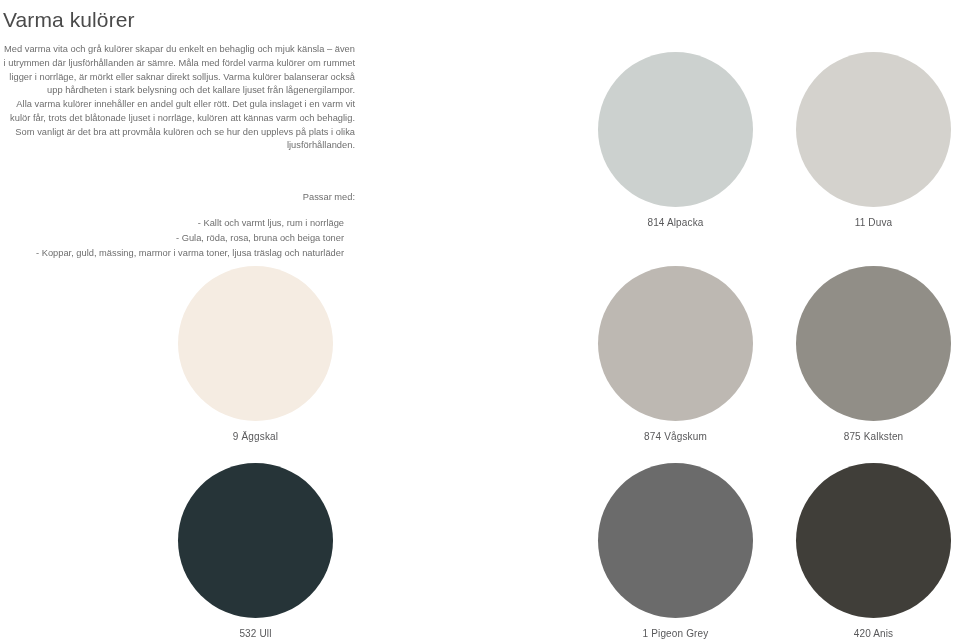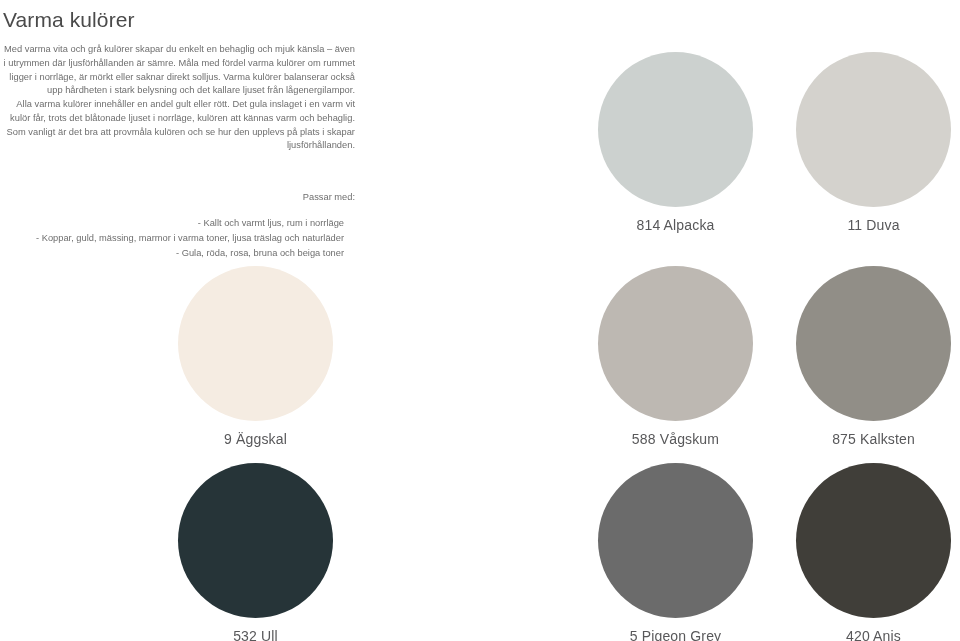"Alla varma kulörer innehåller en" p.body-copy { text: skapar -> olika }
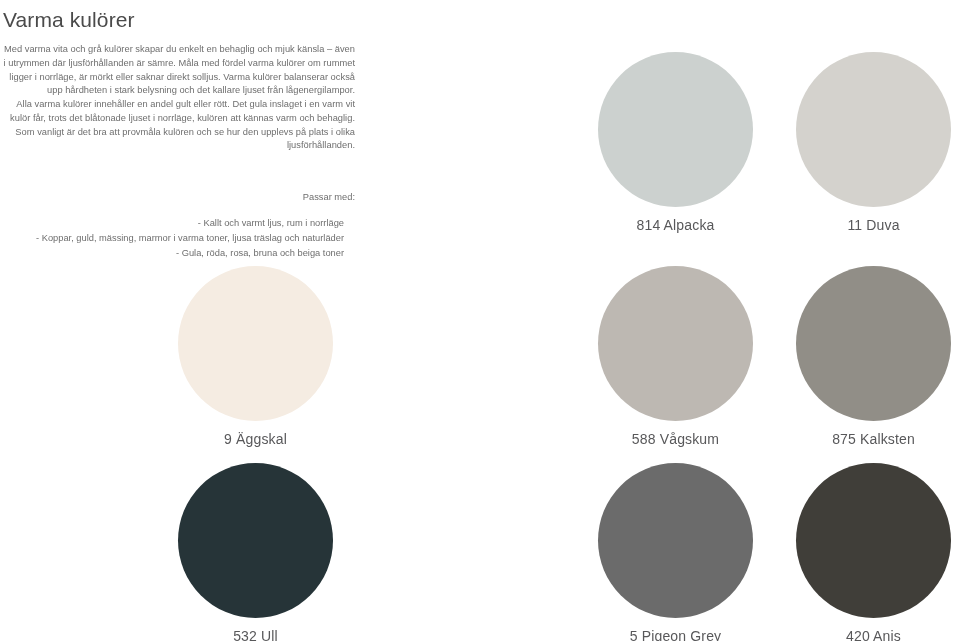"814 Alpacka" .swatch-label { font-size: 14px -> 10px }
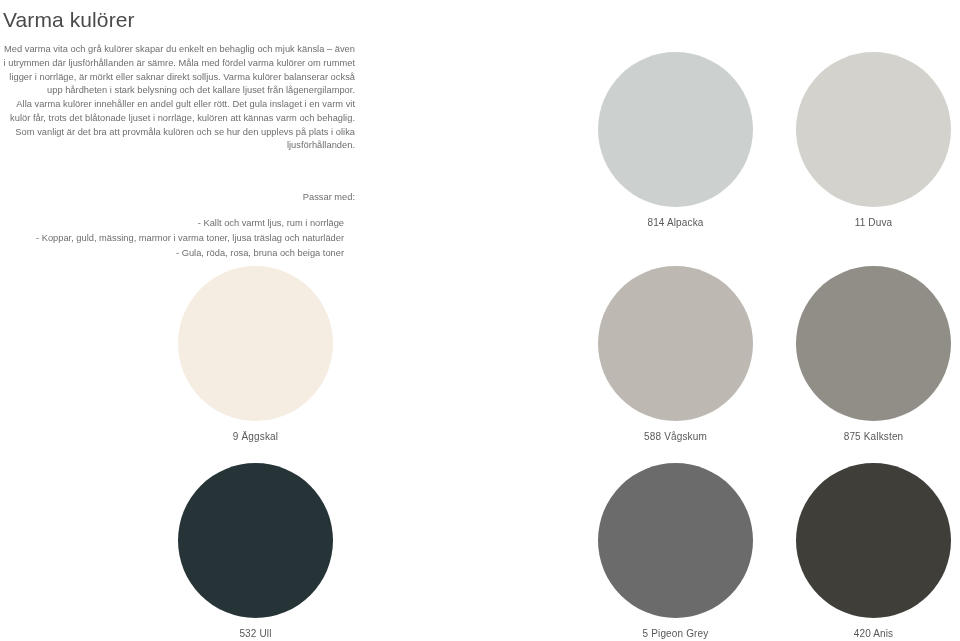"- Koppar, guld, mässing, marmor" li { order: before "- Gula, röda, rosa, bruna" -> after "- Gula, röda, rosa, bruna" }
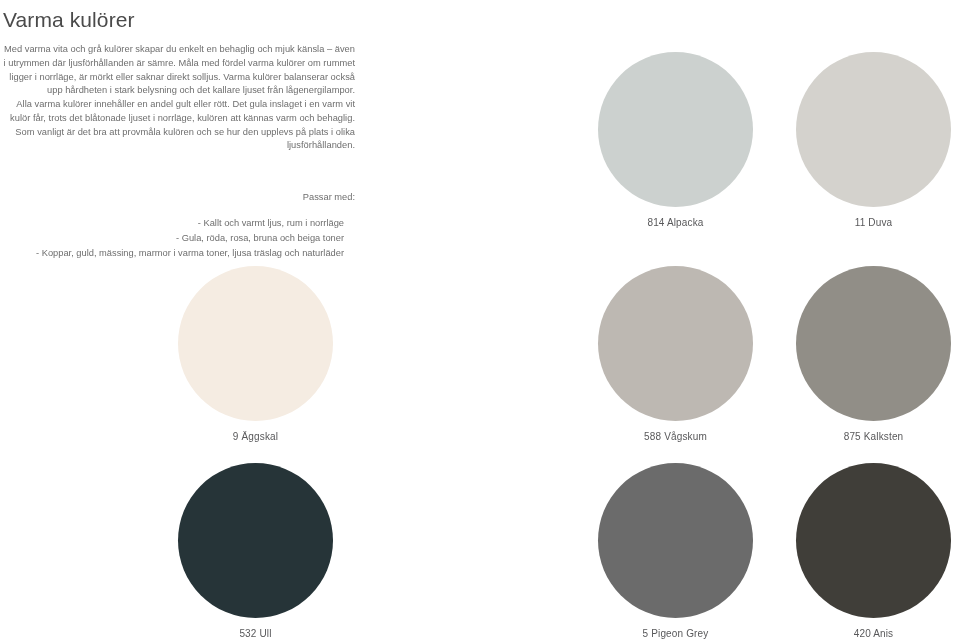"588 Vågskum" span.swatch-label { text: 588 -> 874 }
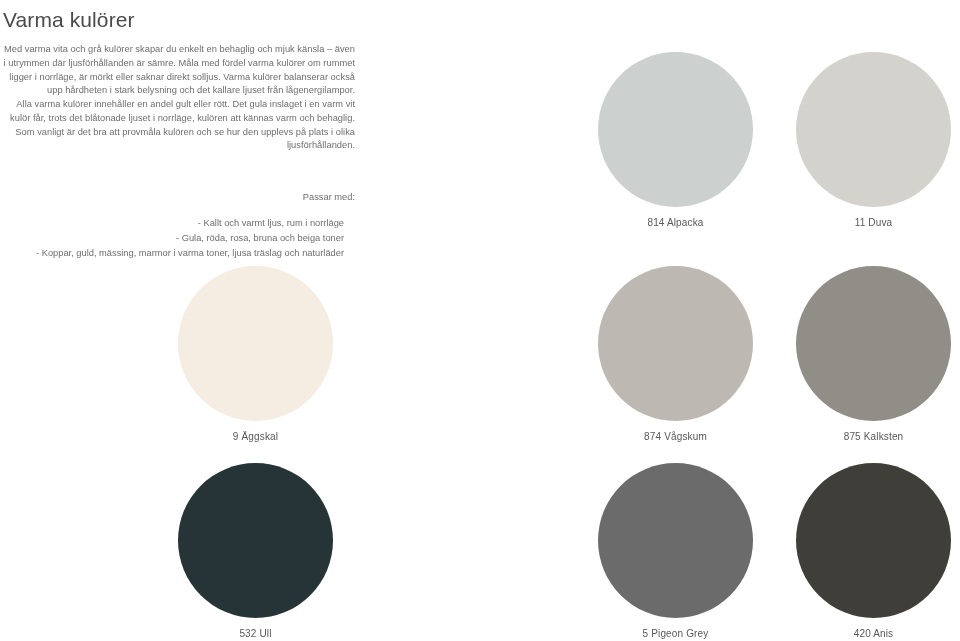"5 Pigeon Grey" span.swatch-label { text: 5 -> 1 }
